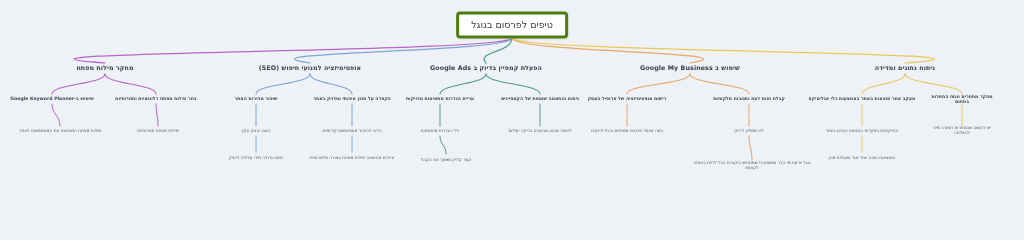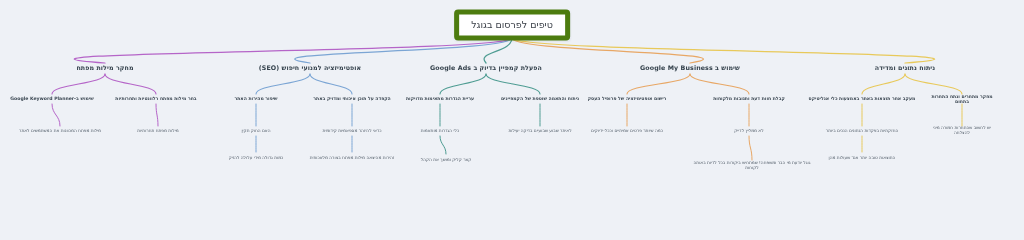"טיפים לפרסום בגוגל" .node.root { border: 5px solid #4d7c0f -> 3px solid #4d7c0f }
